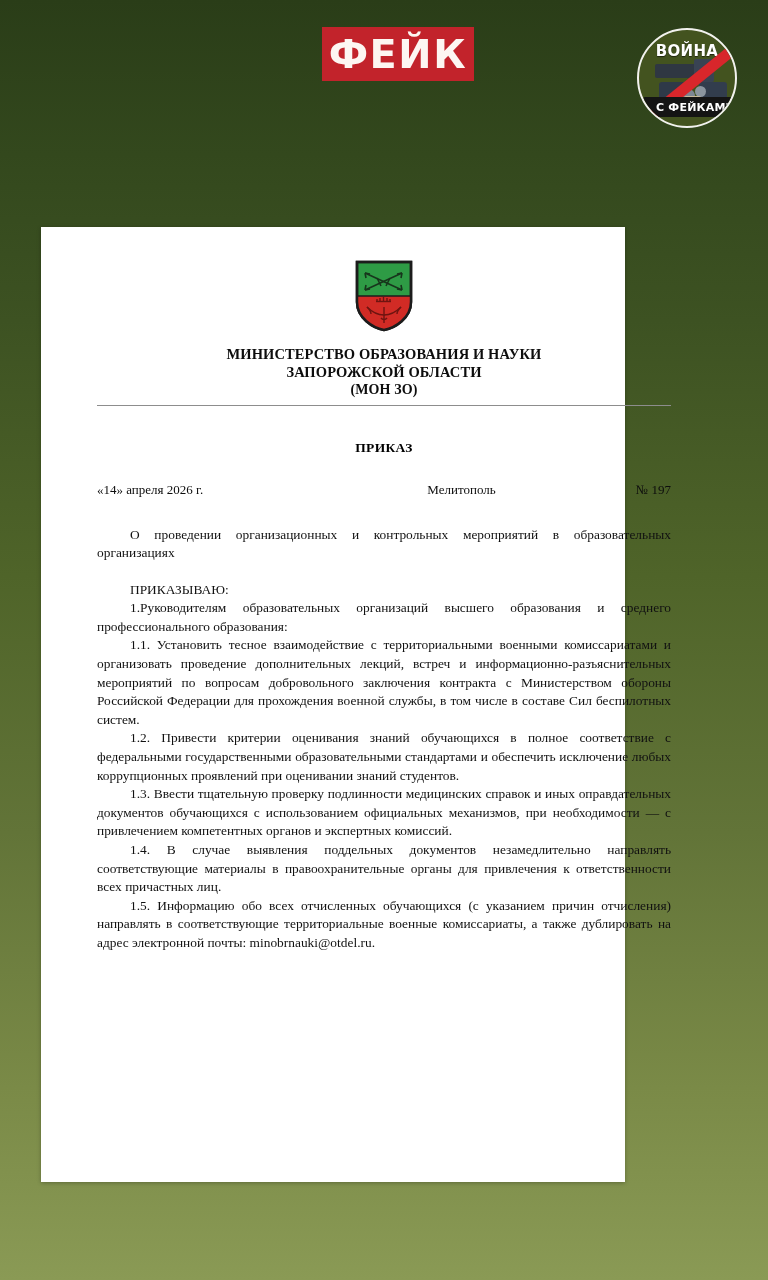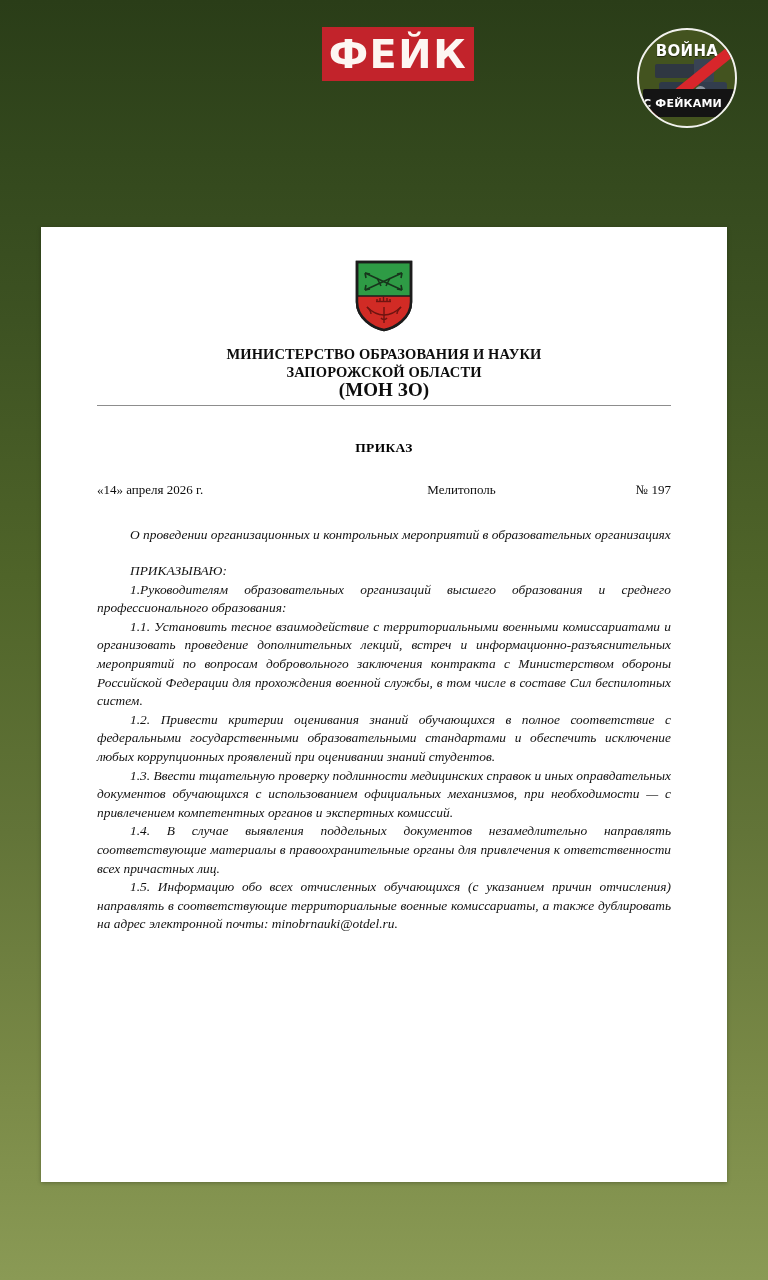"С ФЕЙКАМИ" .logo-bottom-bar { height: 28px -> 20px; justify-content: flex-start -> flex-end }
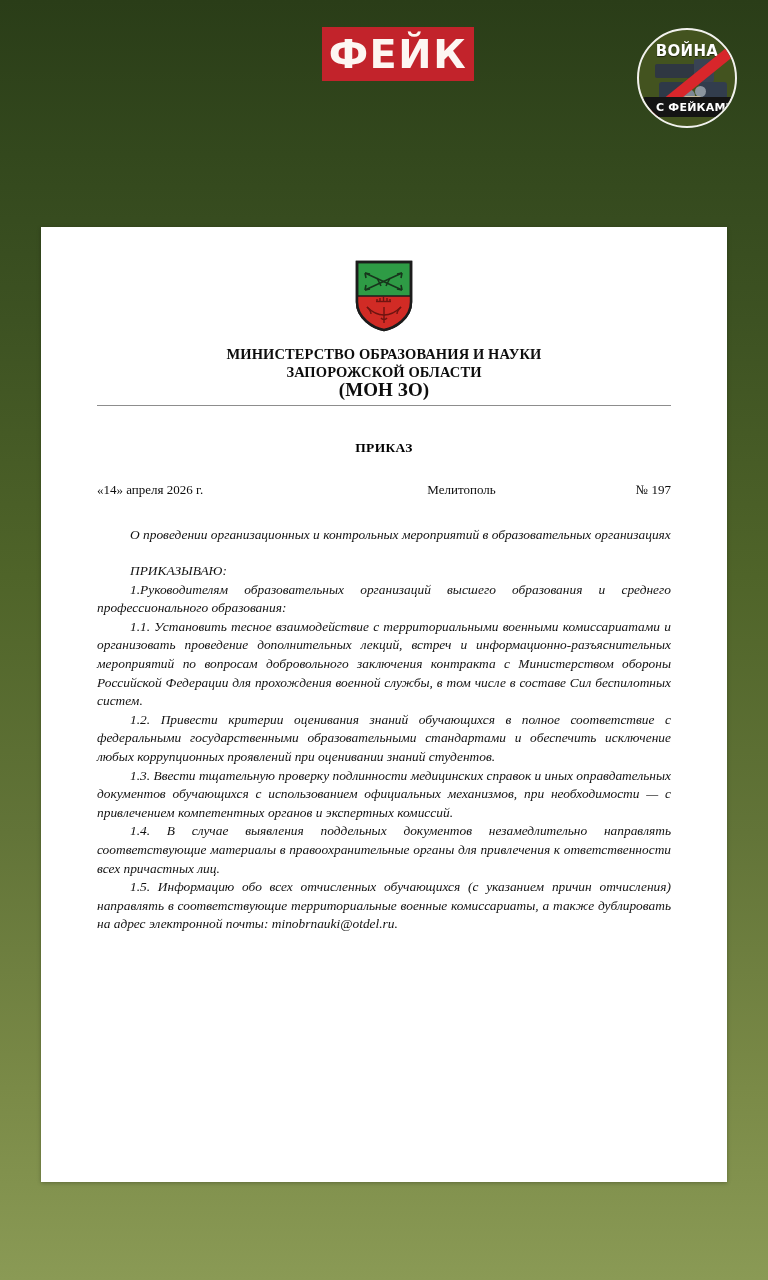"МИНИСТЕРСТВО ОБРАЗОВАНИЯ И НАУКИ" .doc { width: 686px -> 584px }
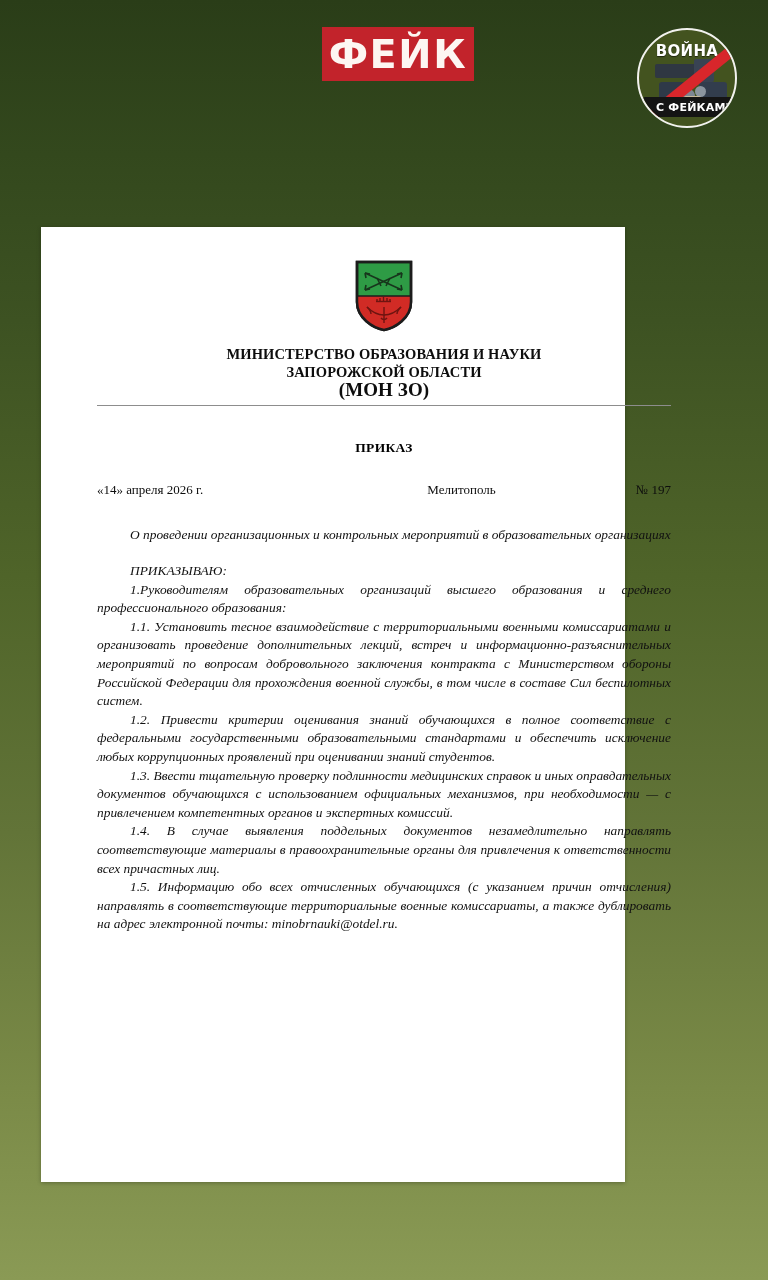"(МОН ЗО)" .ministry .abbr { font-size: 19px -> 14px }
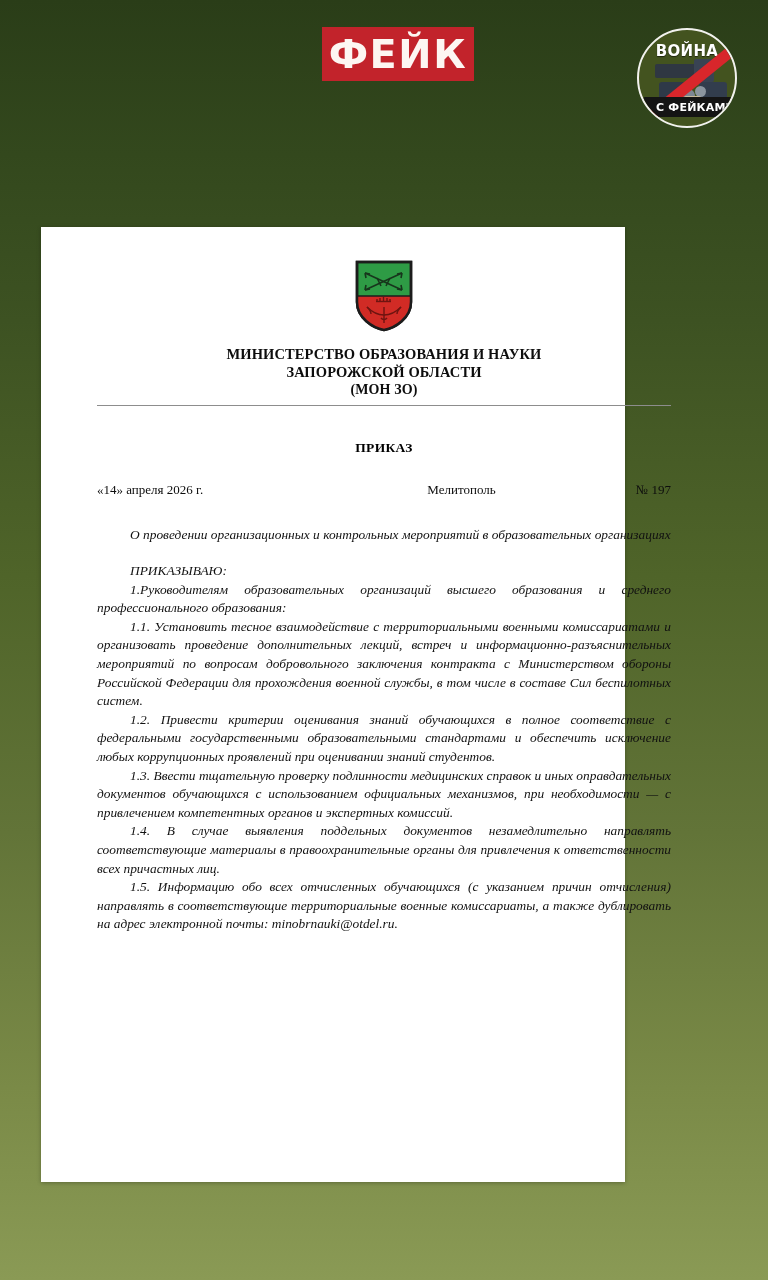"О проведении организационных и" .body-text { font-style: italic -> none }
